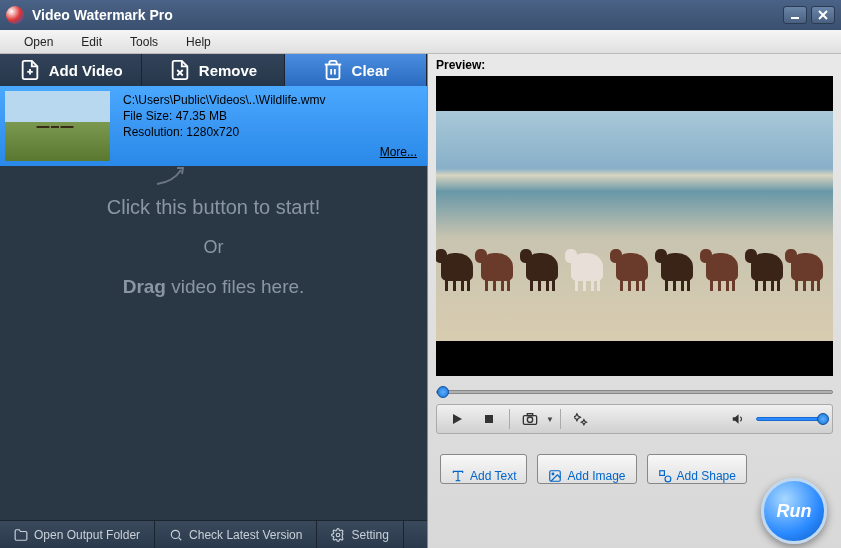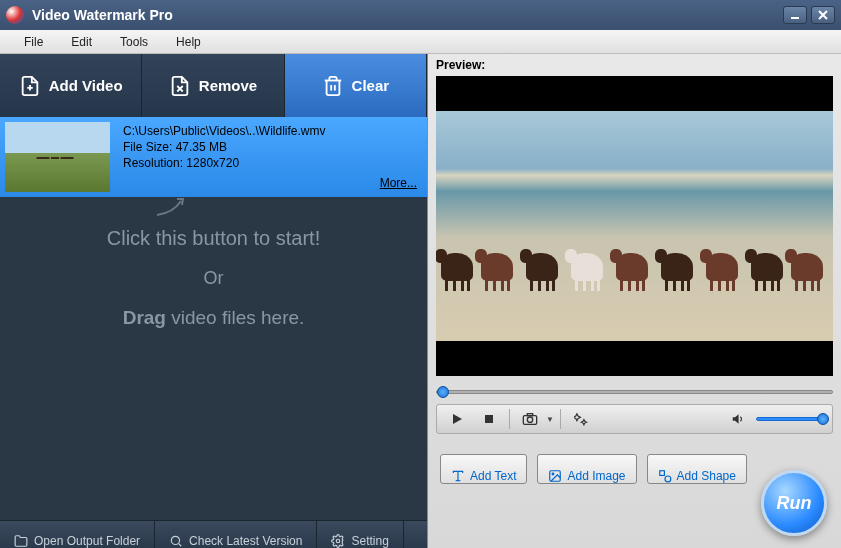"File" div.menuitem { text: File -> Open }
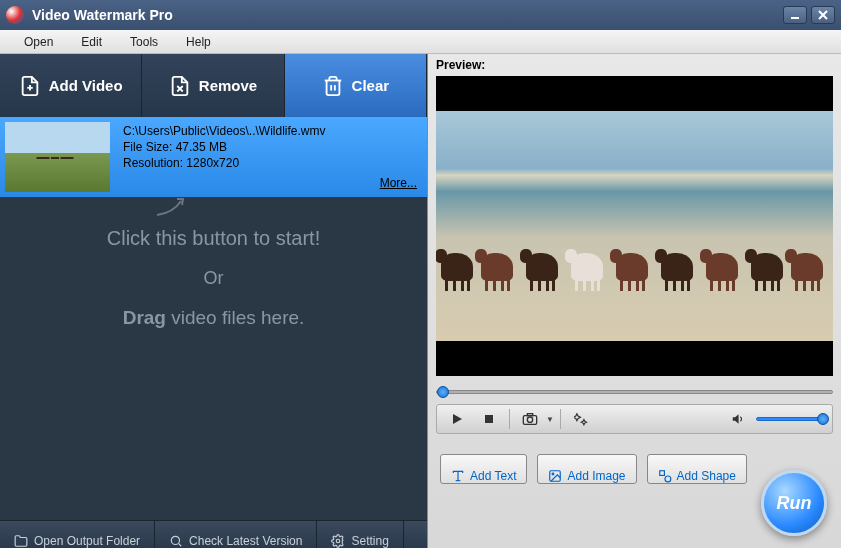"Add Video" .toolbar { height: 63px -> 32px }
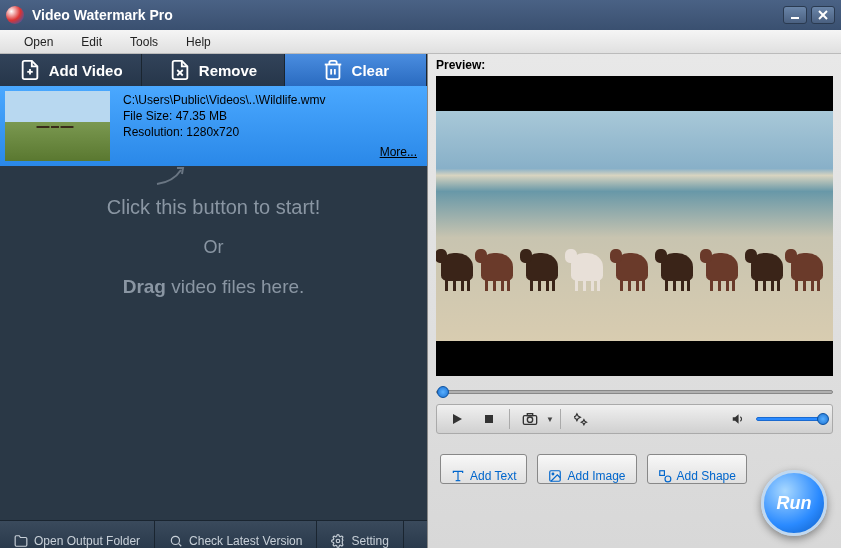"Run" .runbtn { bottom: 12px -> 4px }
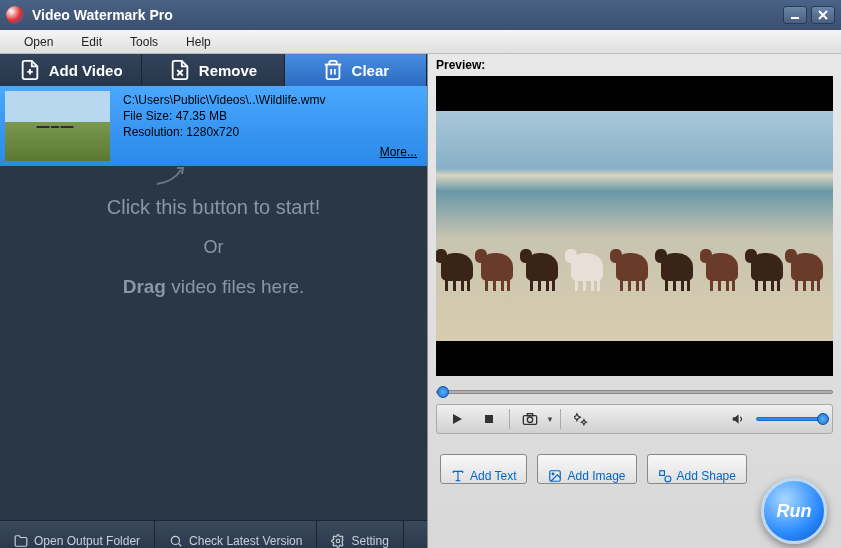"Open Output Folder" .statusbar .sbtn { align-items: flex-end -> center }
